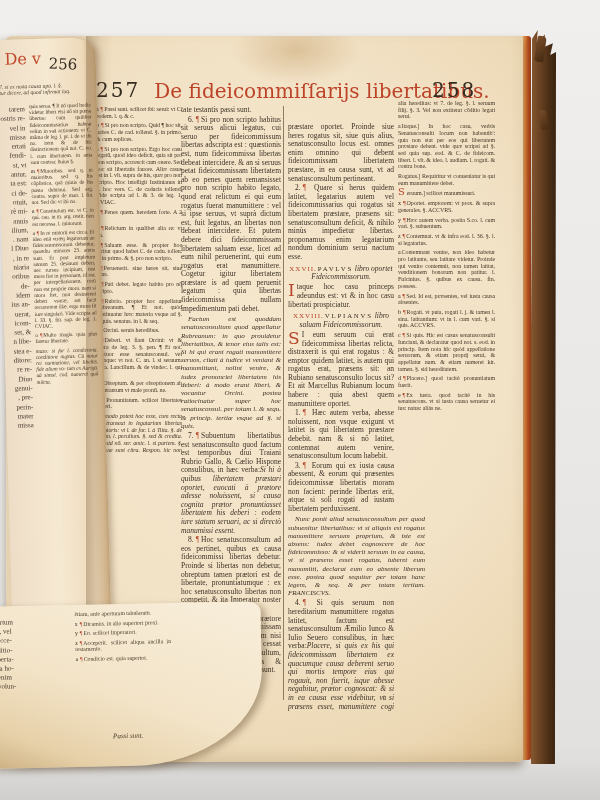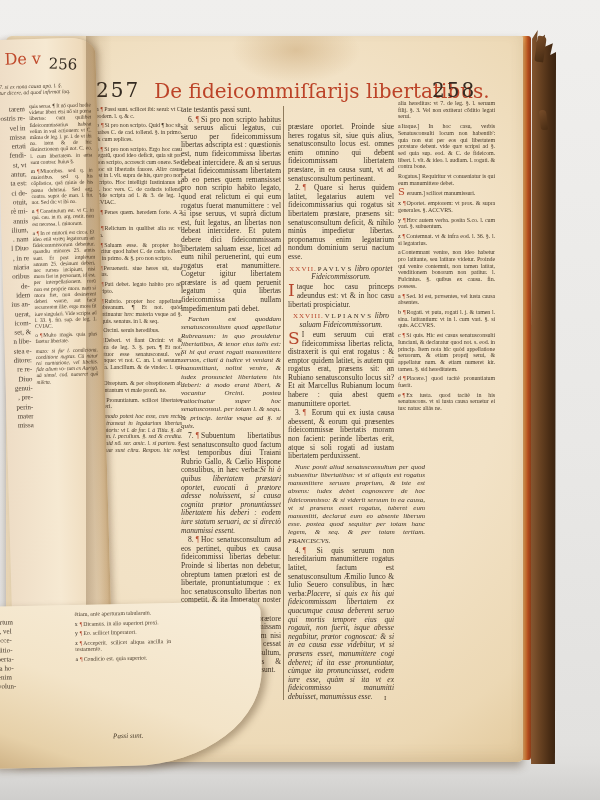"1. ¶ Hæc autem verba," p.sec { html: none -> <p><span>1.</span><span>¶</span> <span>Hæc autem verba, abesse noluissent, non vsque exigunt vt latitet is qui libertatem præstare debebit. nam &amp; si nō latitet, contemnat autem venire, senatusconsultum locum habebit.</span> </p> }
